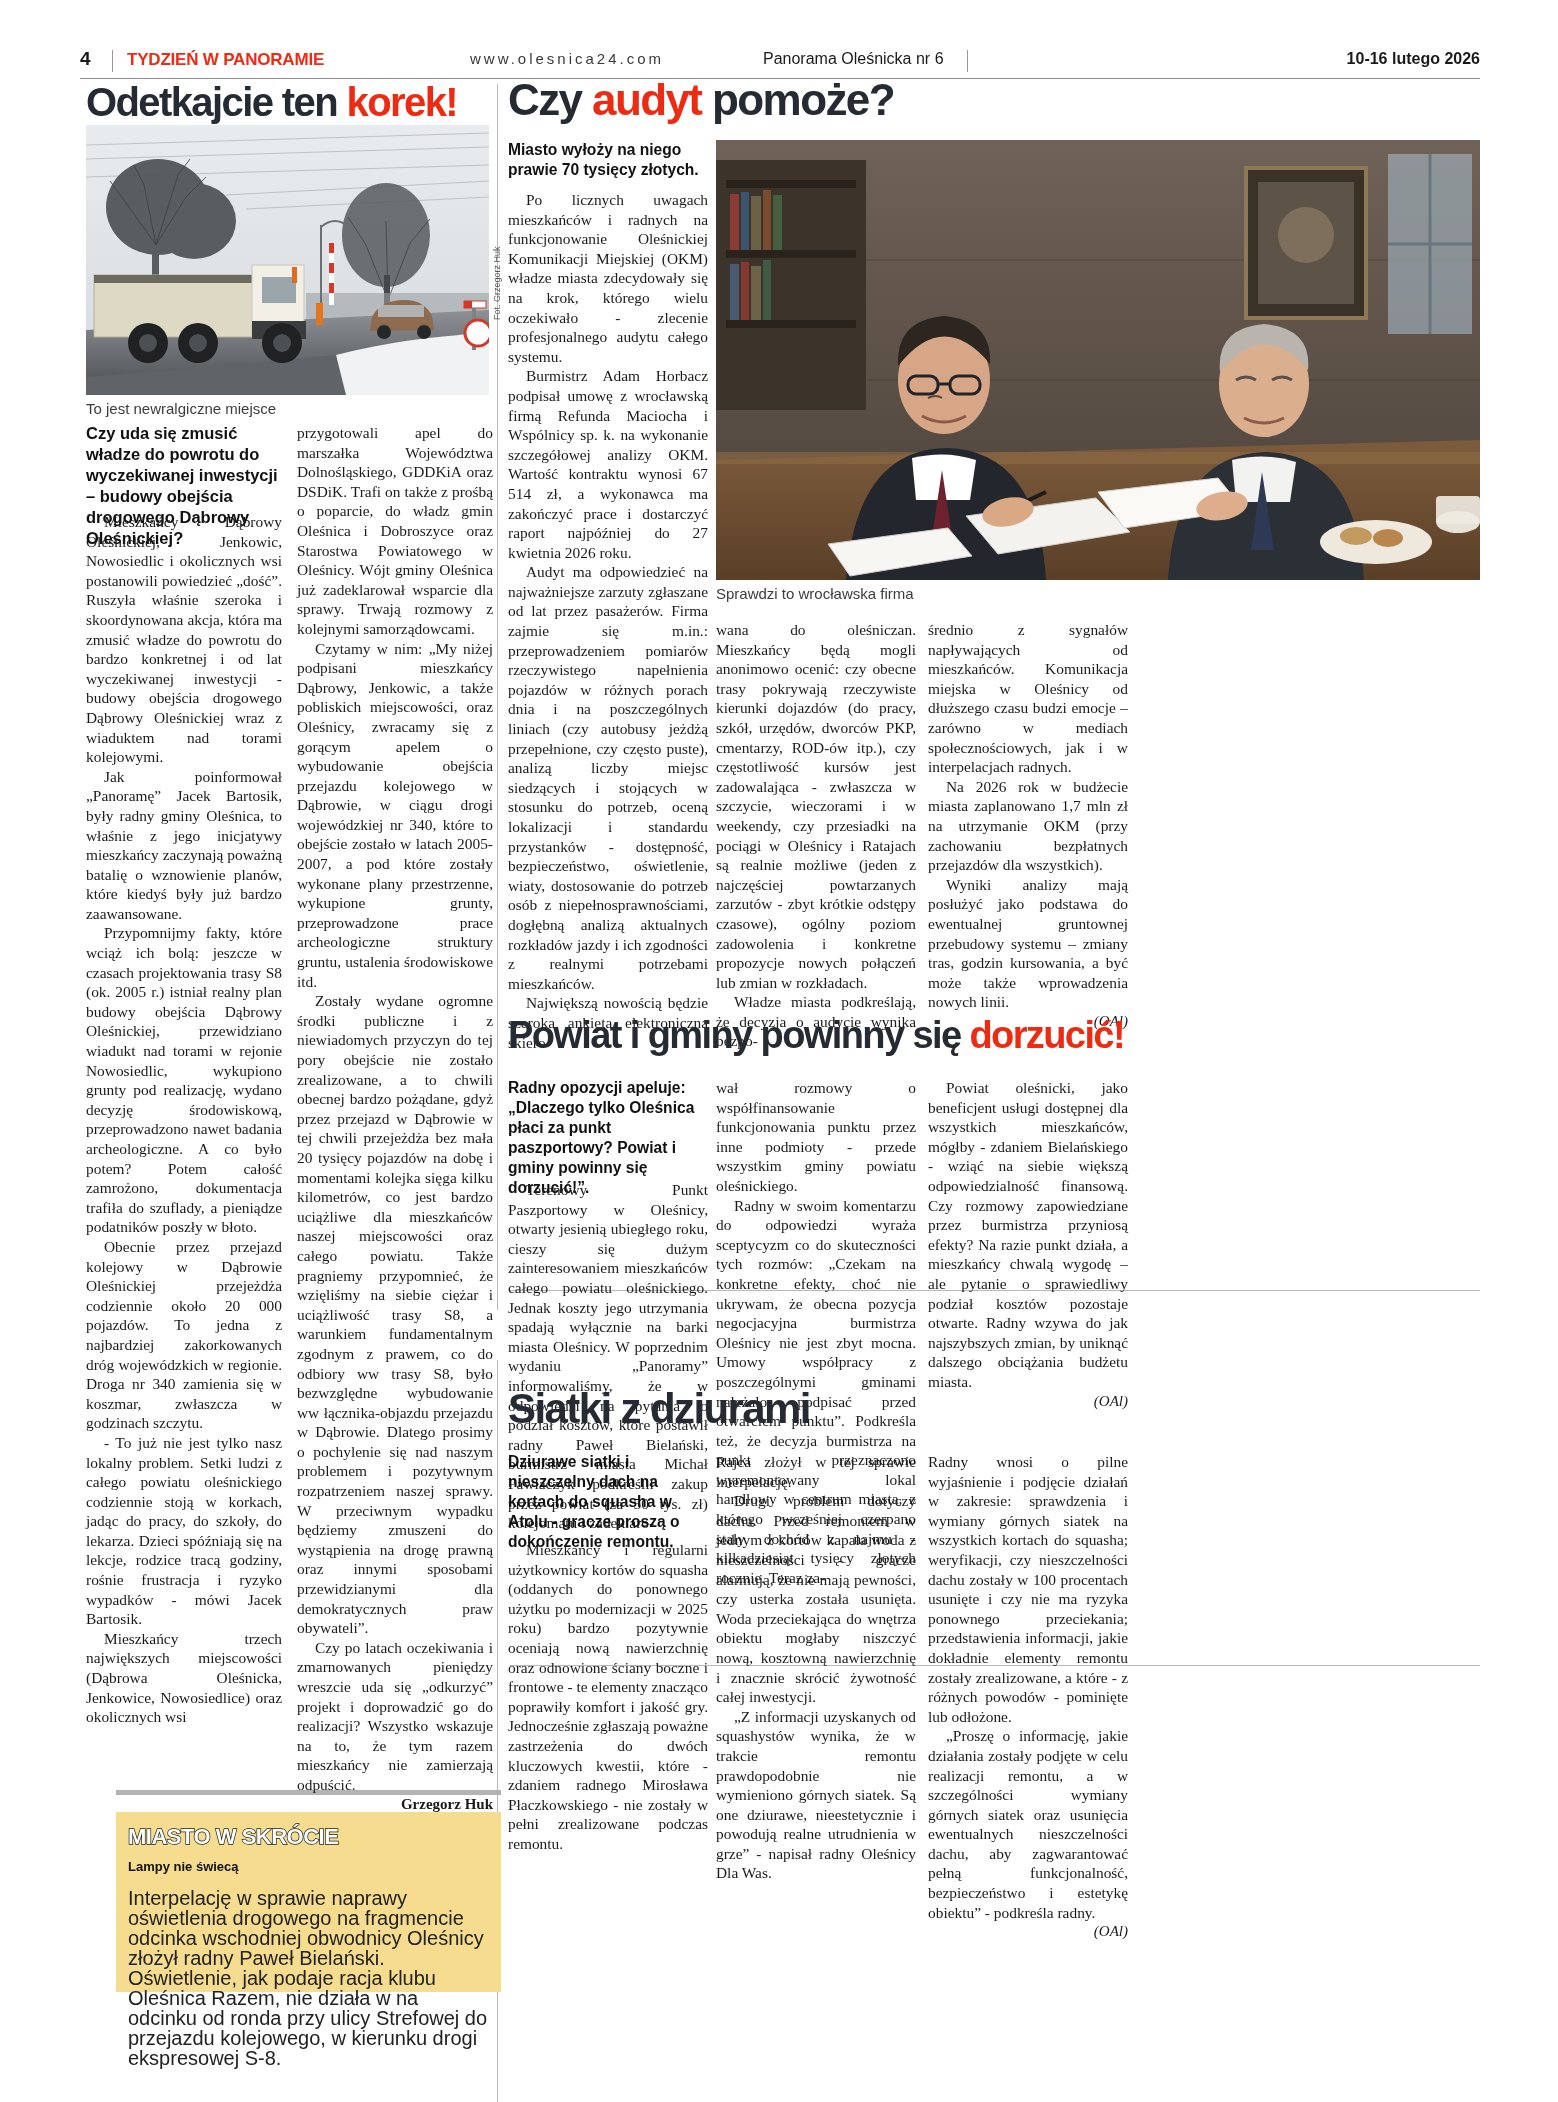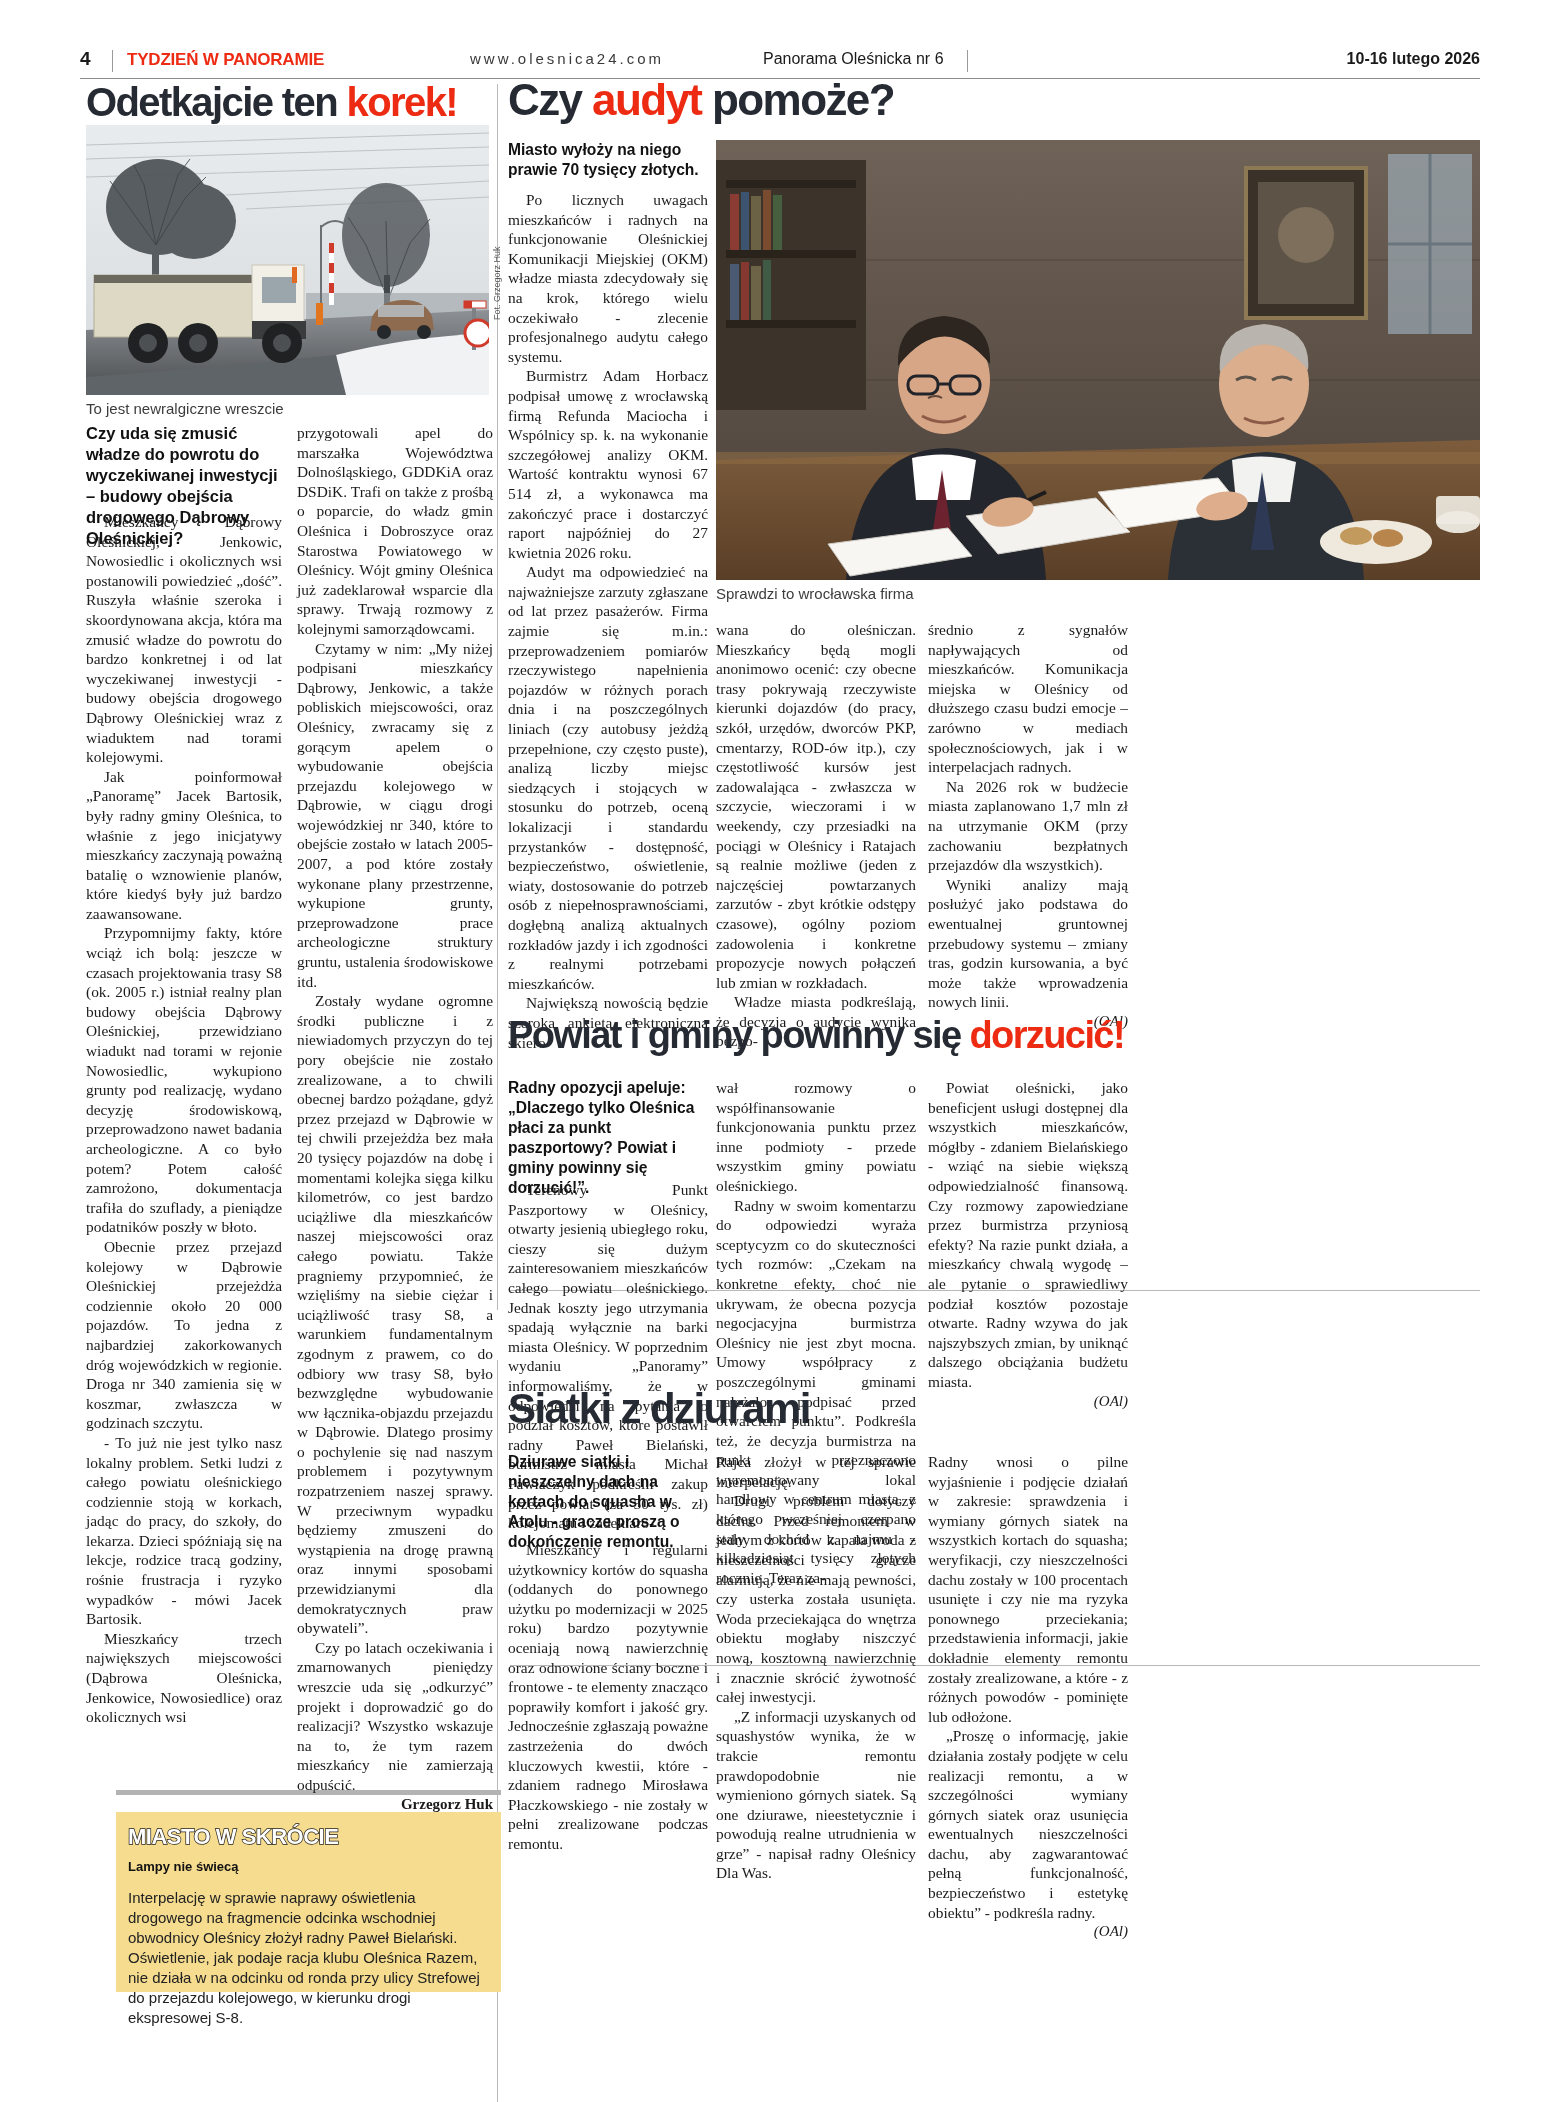"To jest newralgiczne wreszcie" div.caption { text: wreszcie -> miejsce }
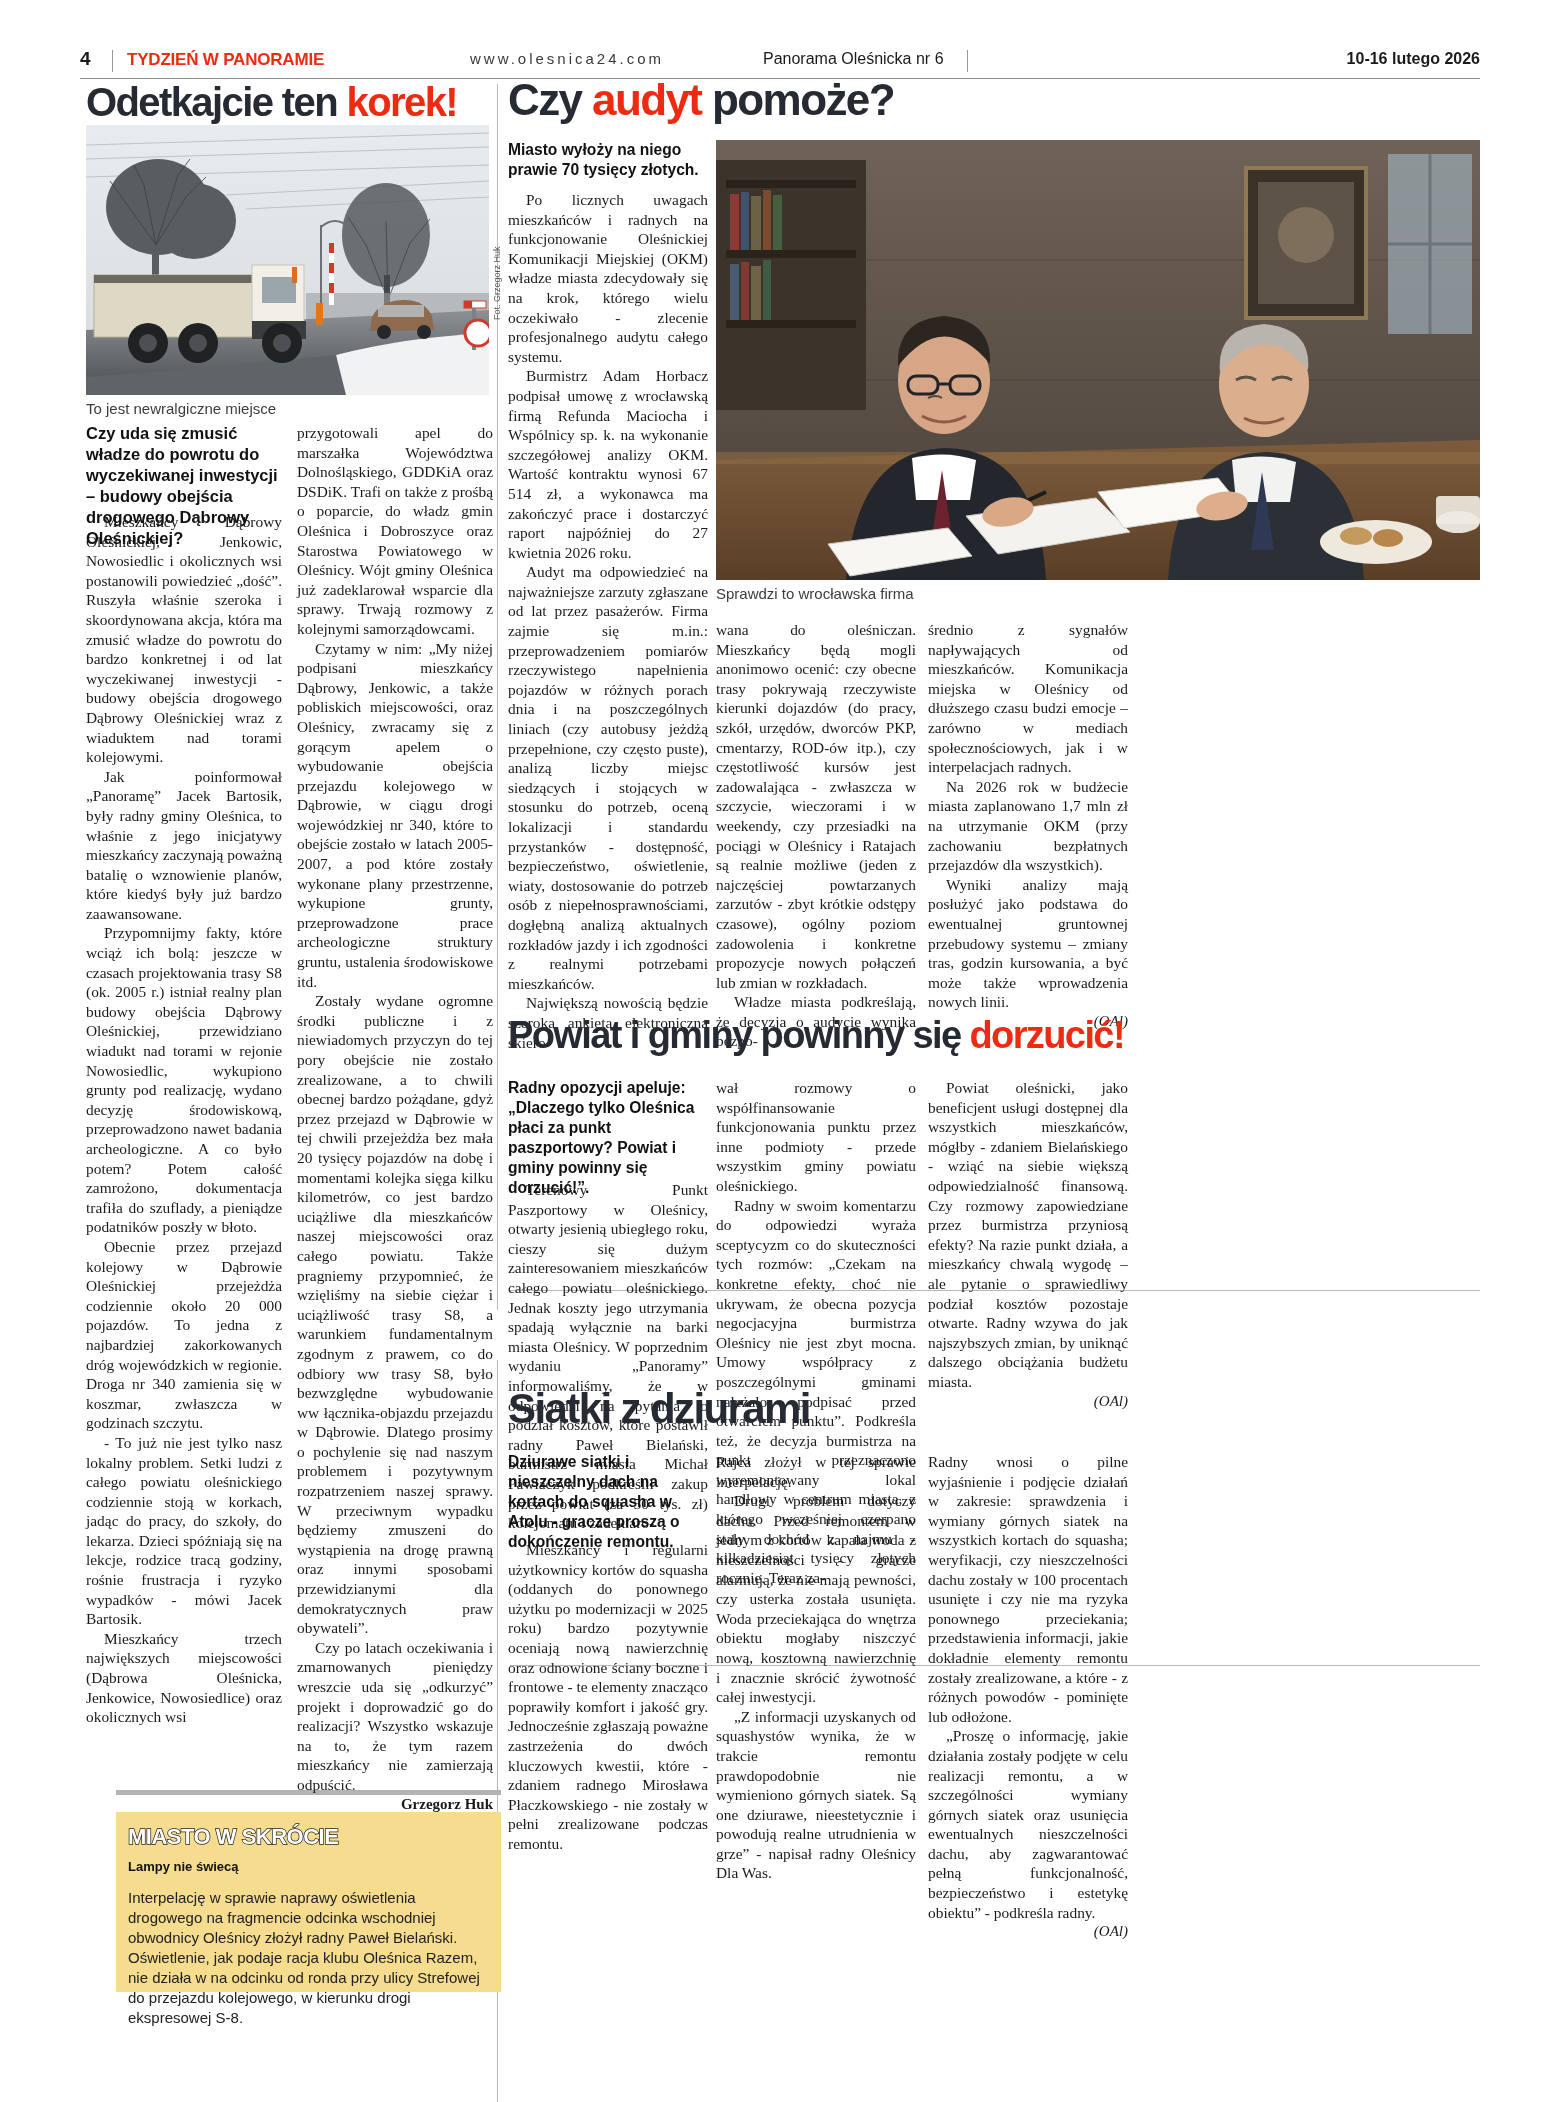"Interpelację w sprawie naprawy" .ybox-body { font-size: 15px -> 20px }
